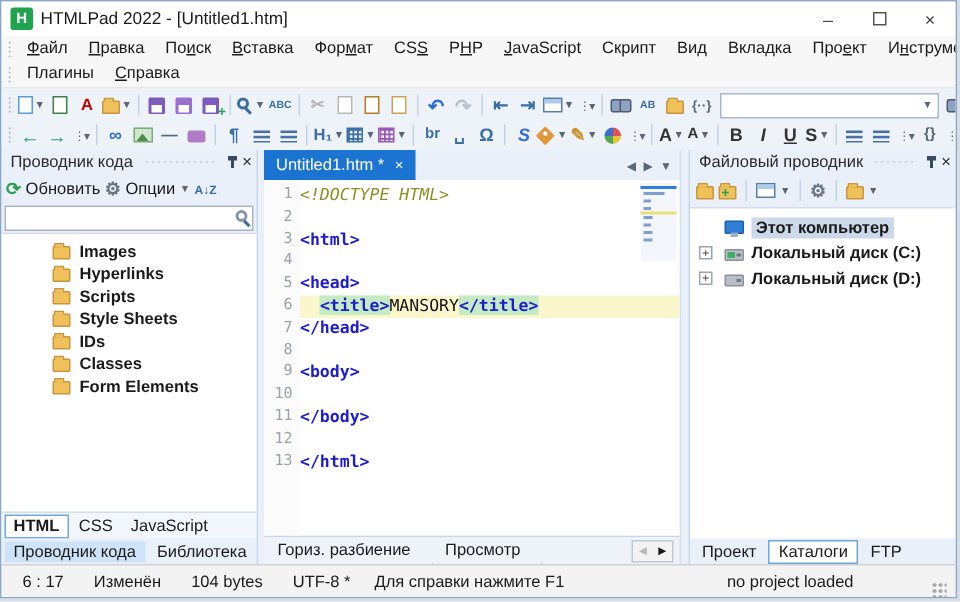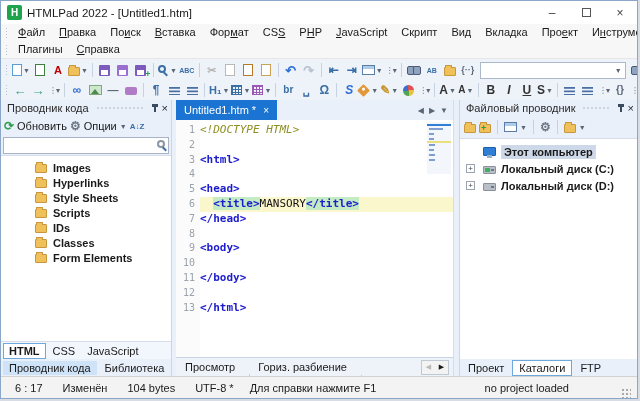"Style Sheets" div.tree-item { order: before "Scripts" -> after "Scripts" }
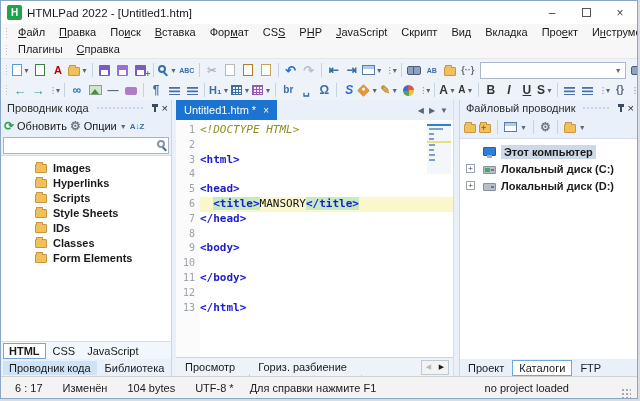"Просмотр" div.slant { order: before "Гориз. разбиение" -> after "Гориз. разбиение" }
